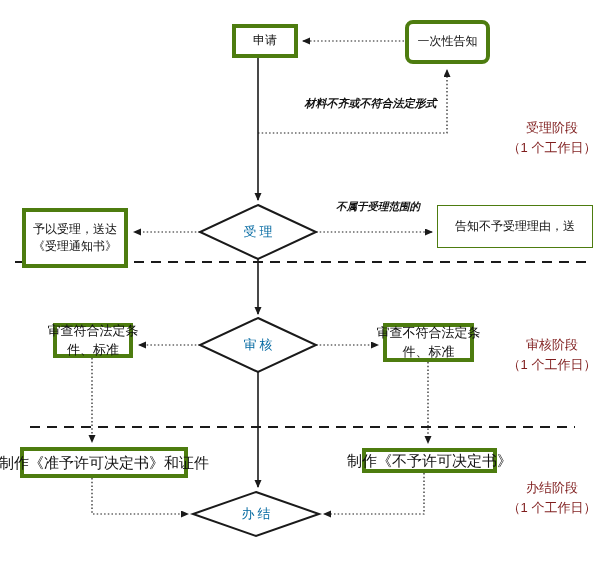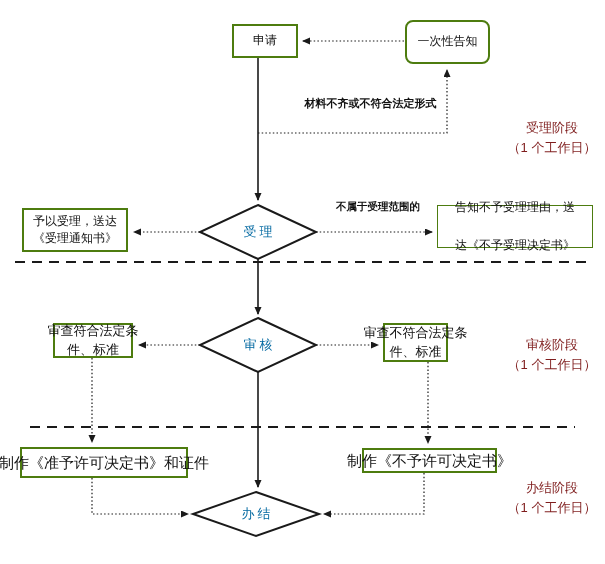"申请" .node { border: 2px solid #4d7c0f -> 4px solid #4d7c0f }
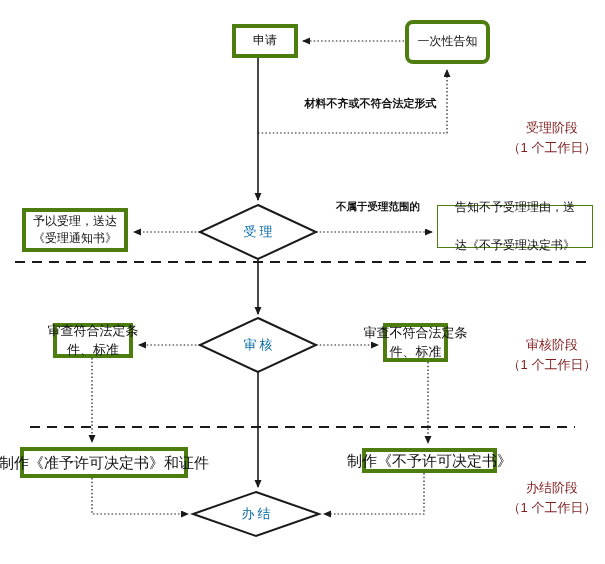"材料不齐或不符合法定形式" .annot { font-style: none -> italic }
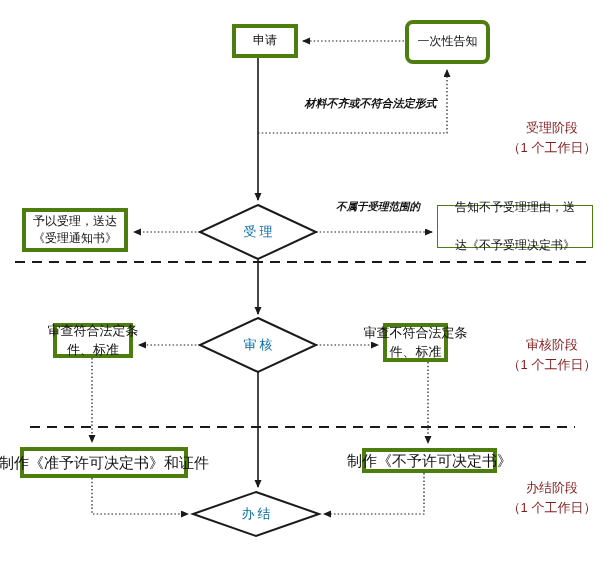"予以受理，送达" div.abs { height: 44px -> 60px }
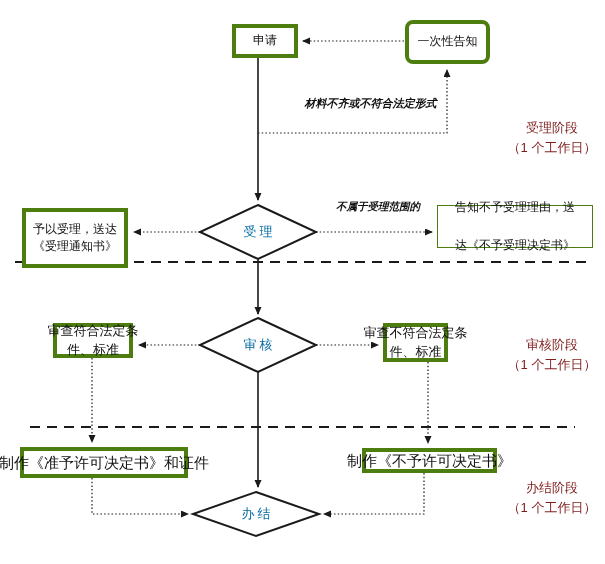"达《不予受理决定书》" span.ln { html: <span>达《不予受理决定书》</span> -> none }
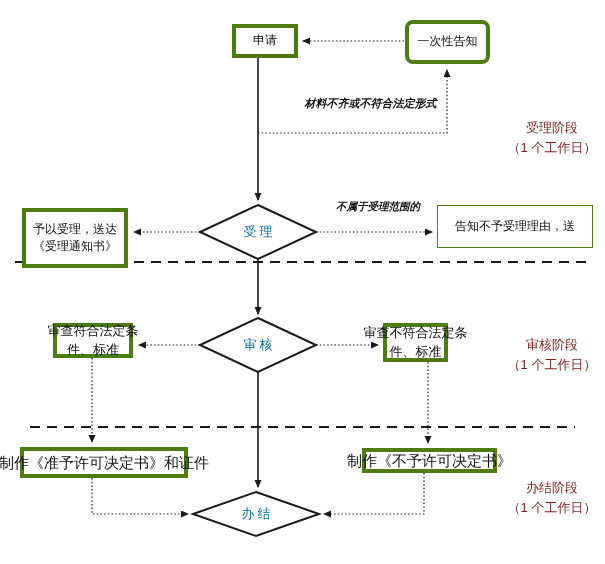"审查不符合法定条" div.abs { width: 65px -> 91px }
